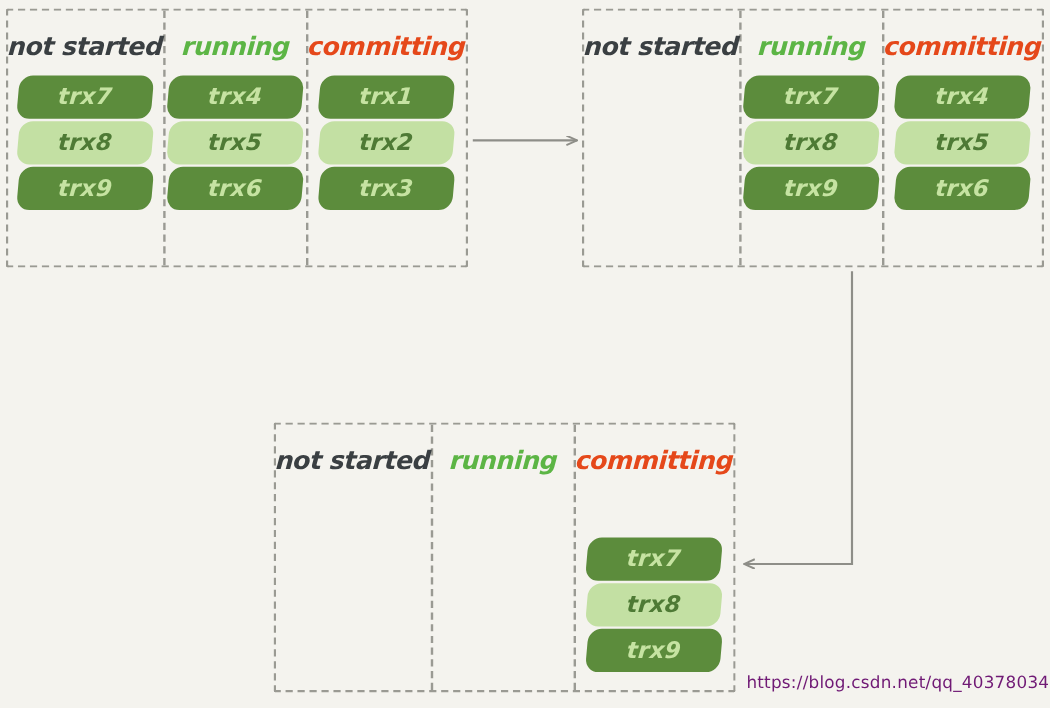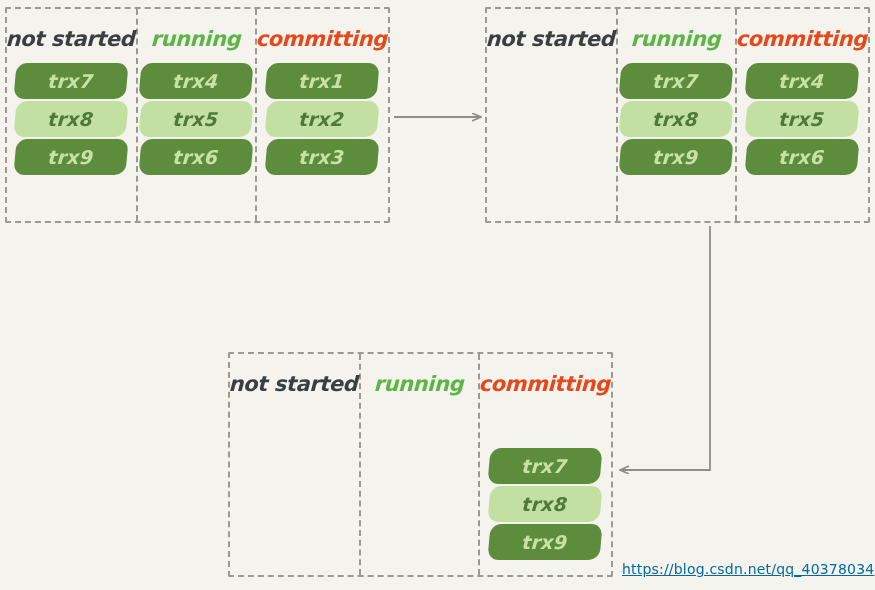"https://blog.csdn.net/qq_40378034" .watermark { color: #0369a1 -> #701a75; text-decoration: underline -> none }
